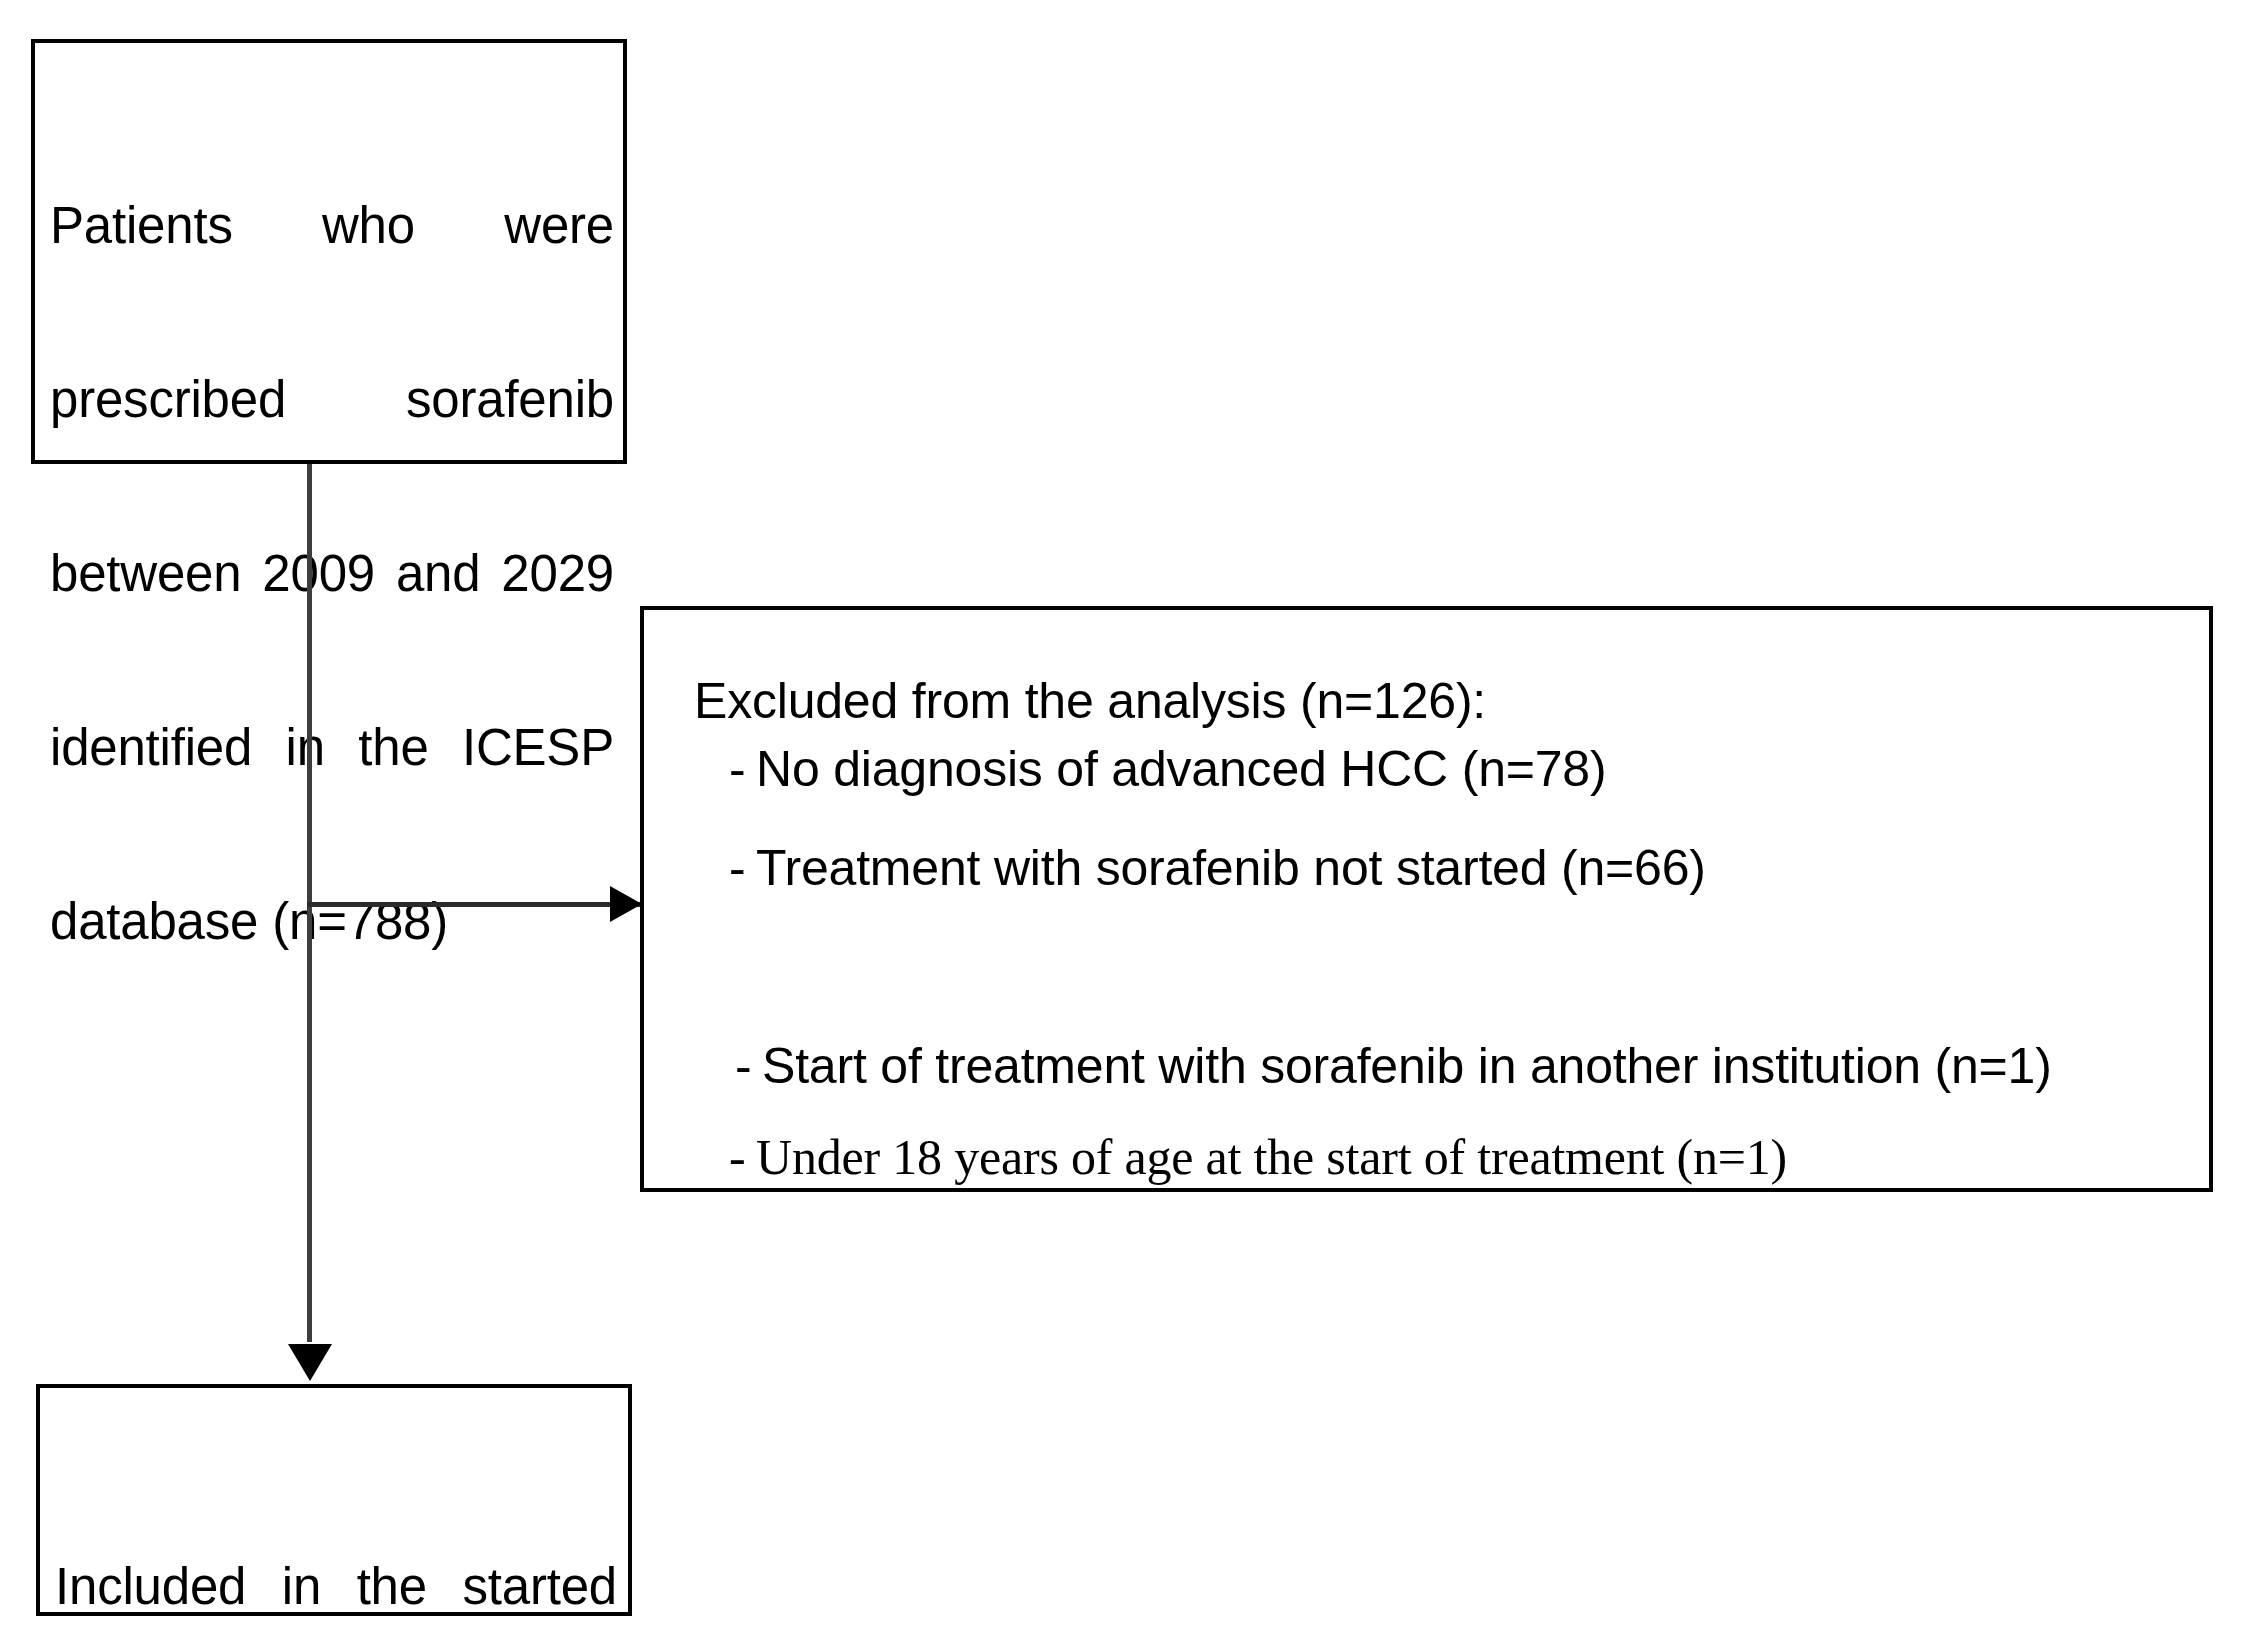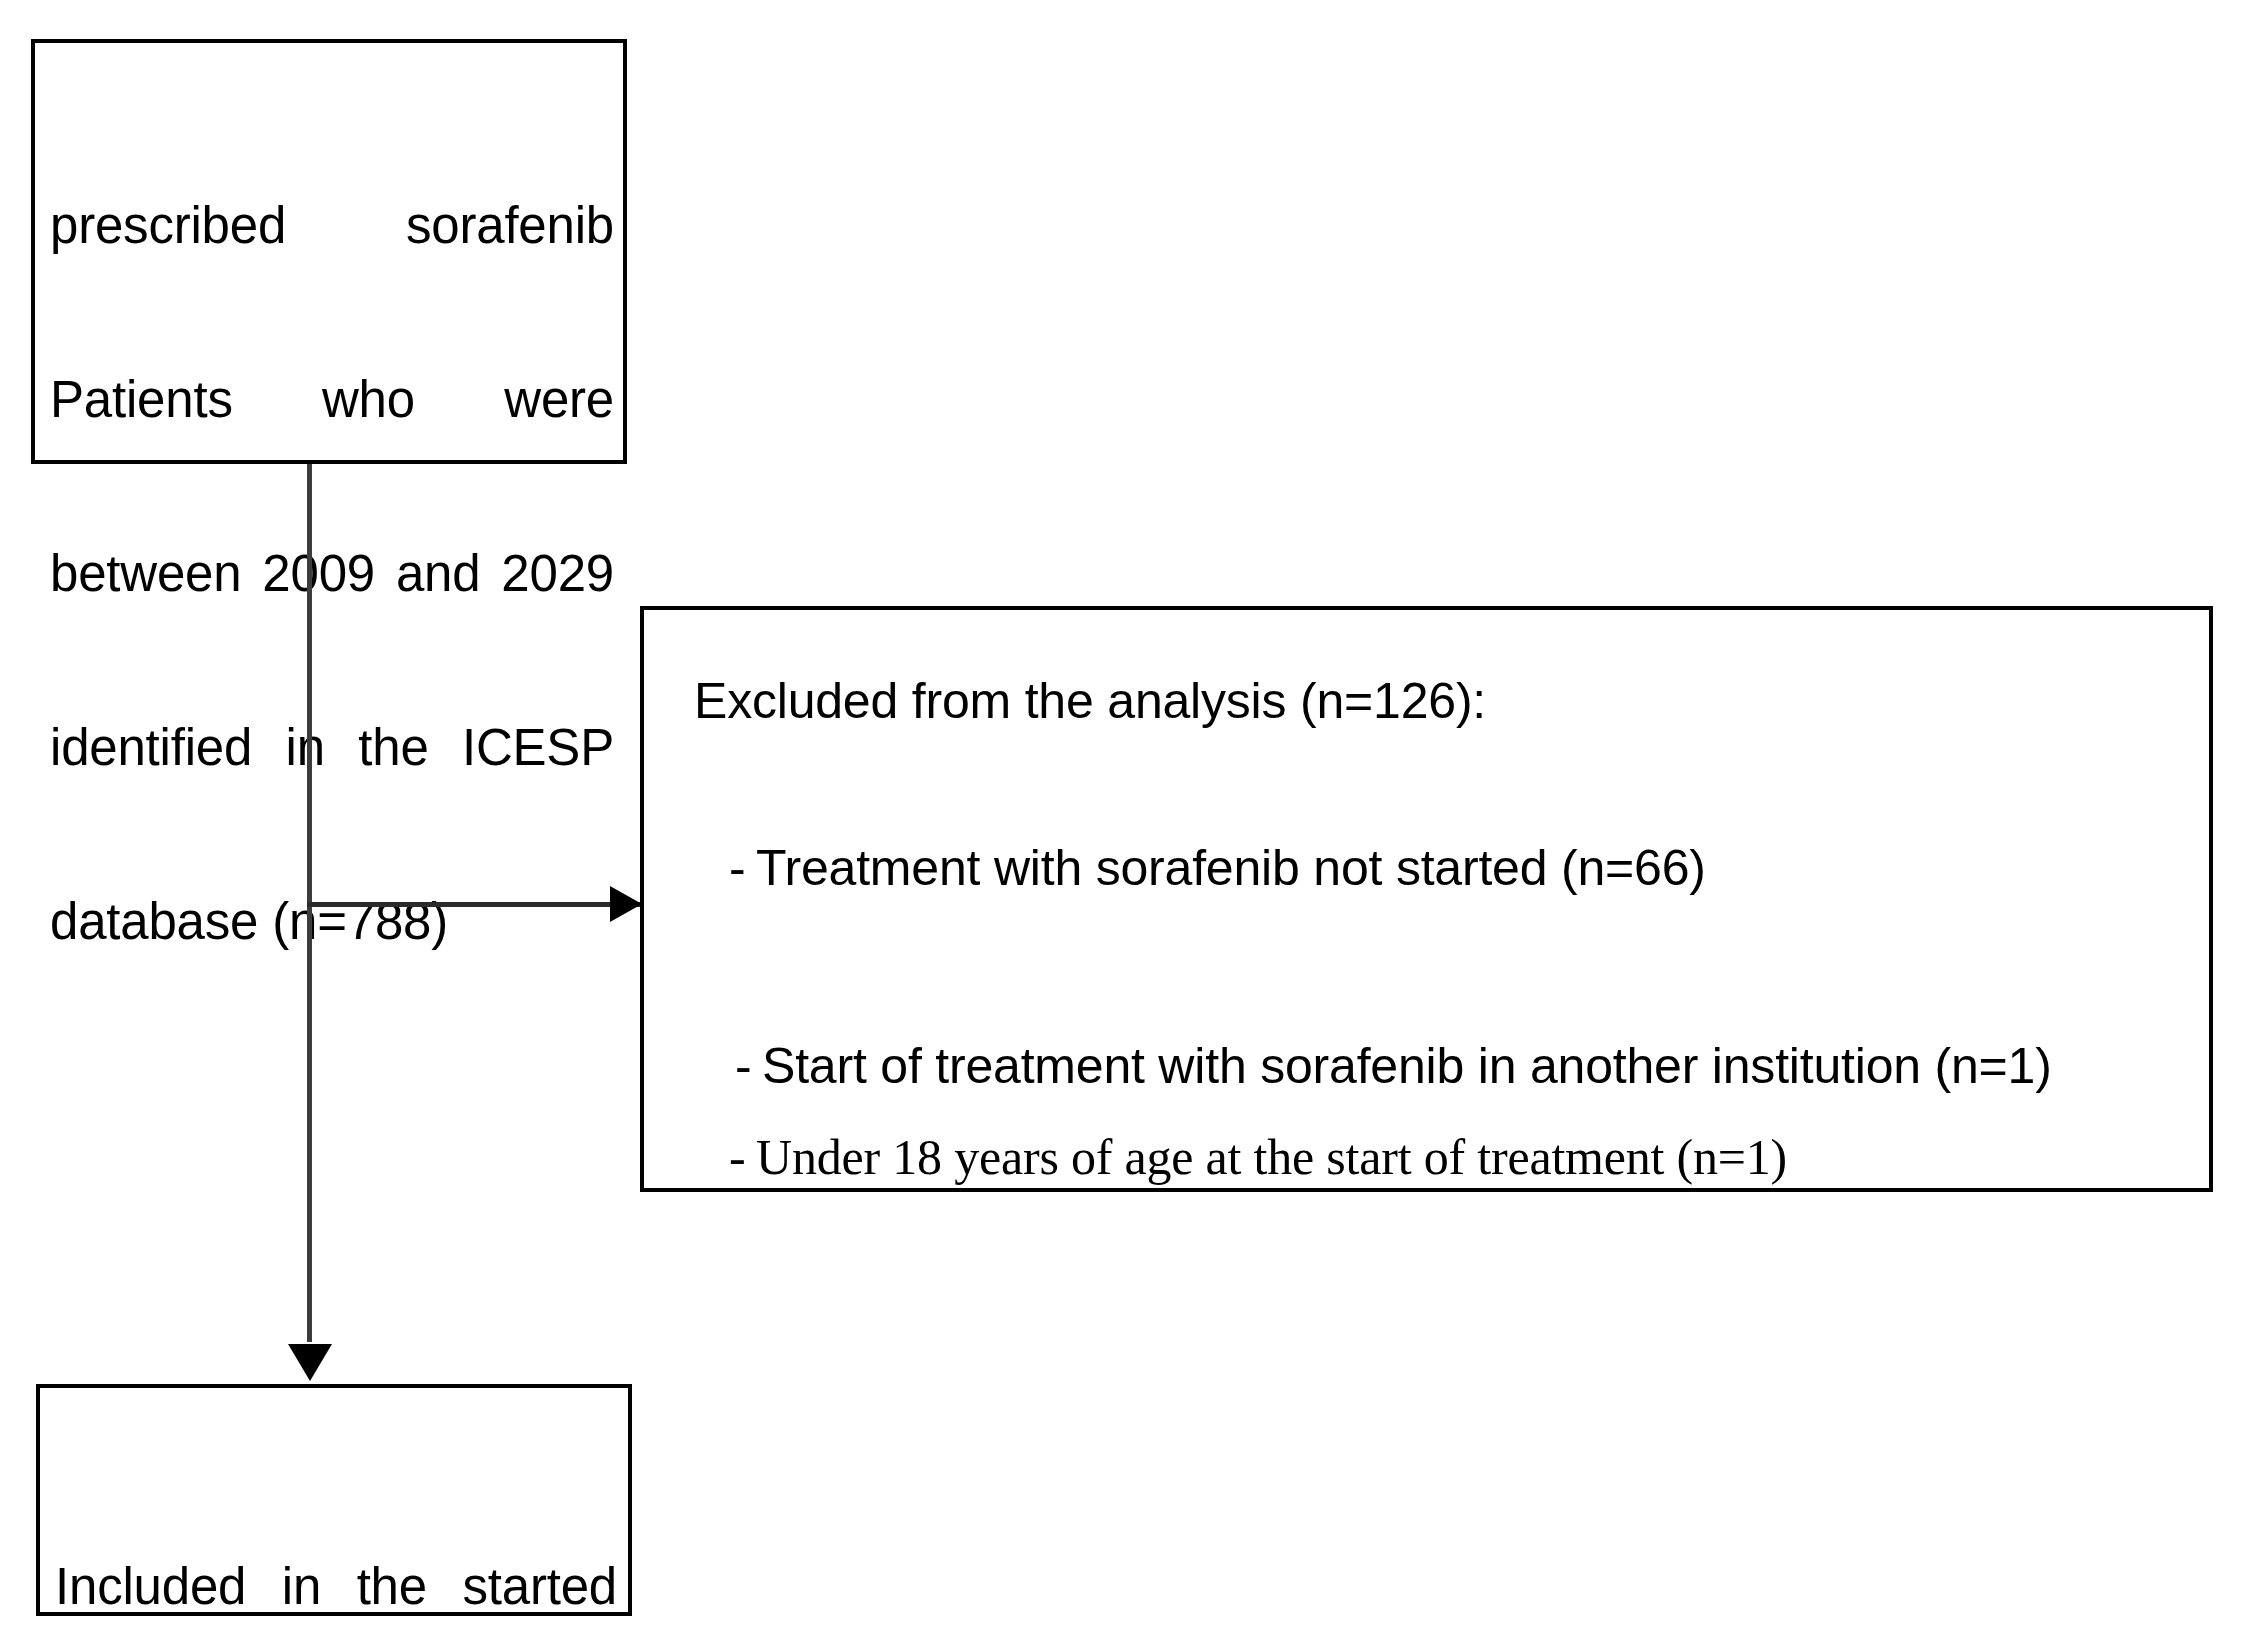"prescribed sorafenib" span.jline { order: before "Patients who were" -> after "Patients who were" }
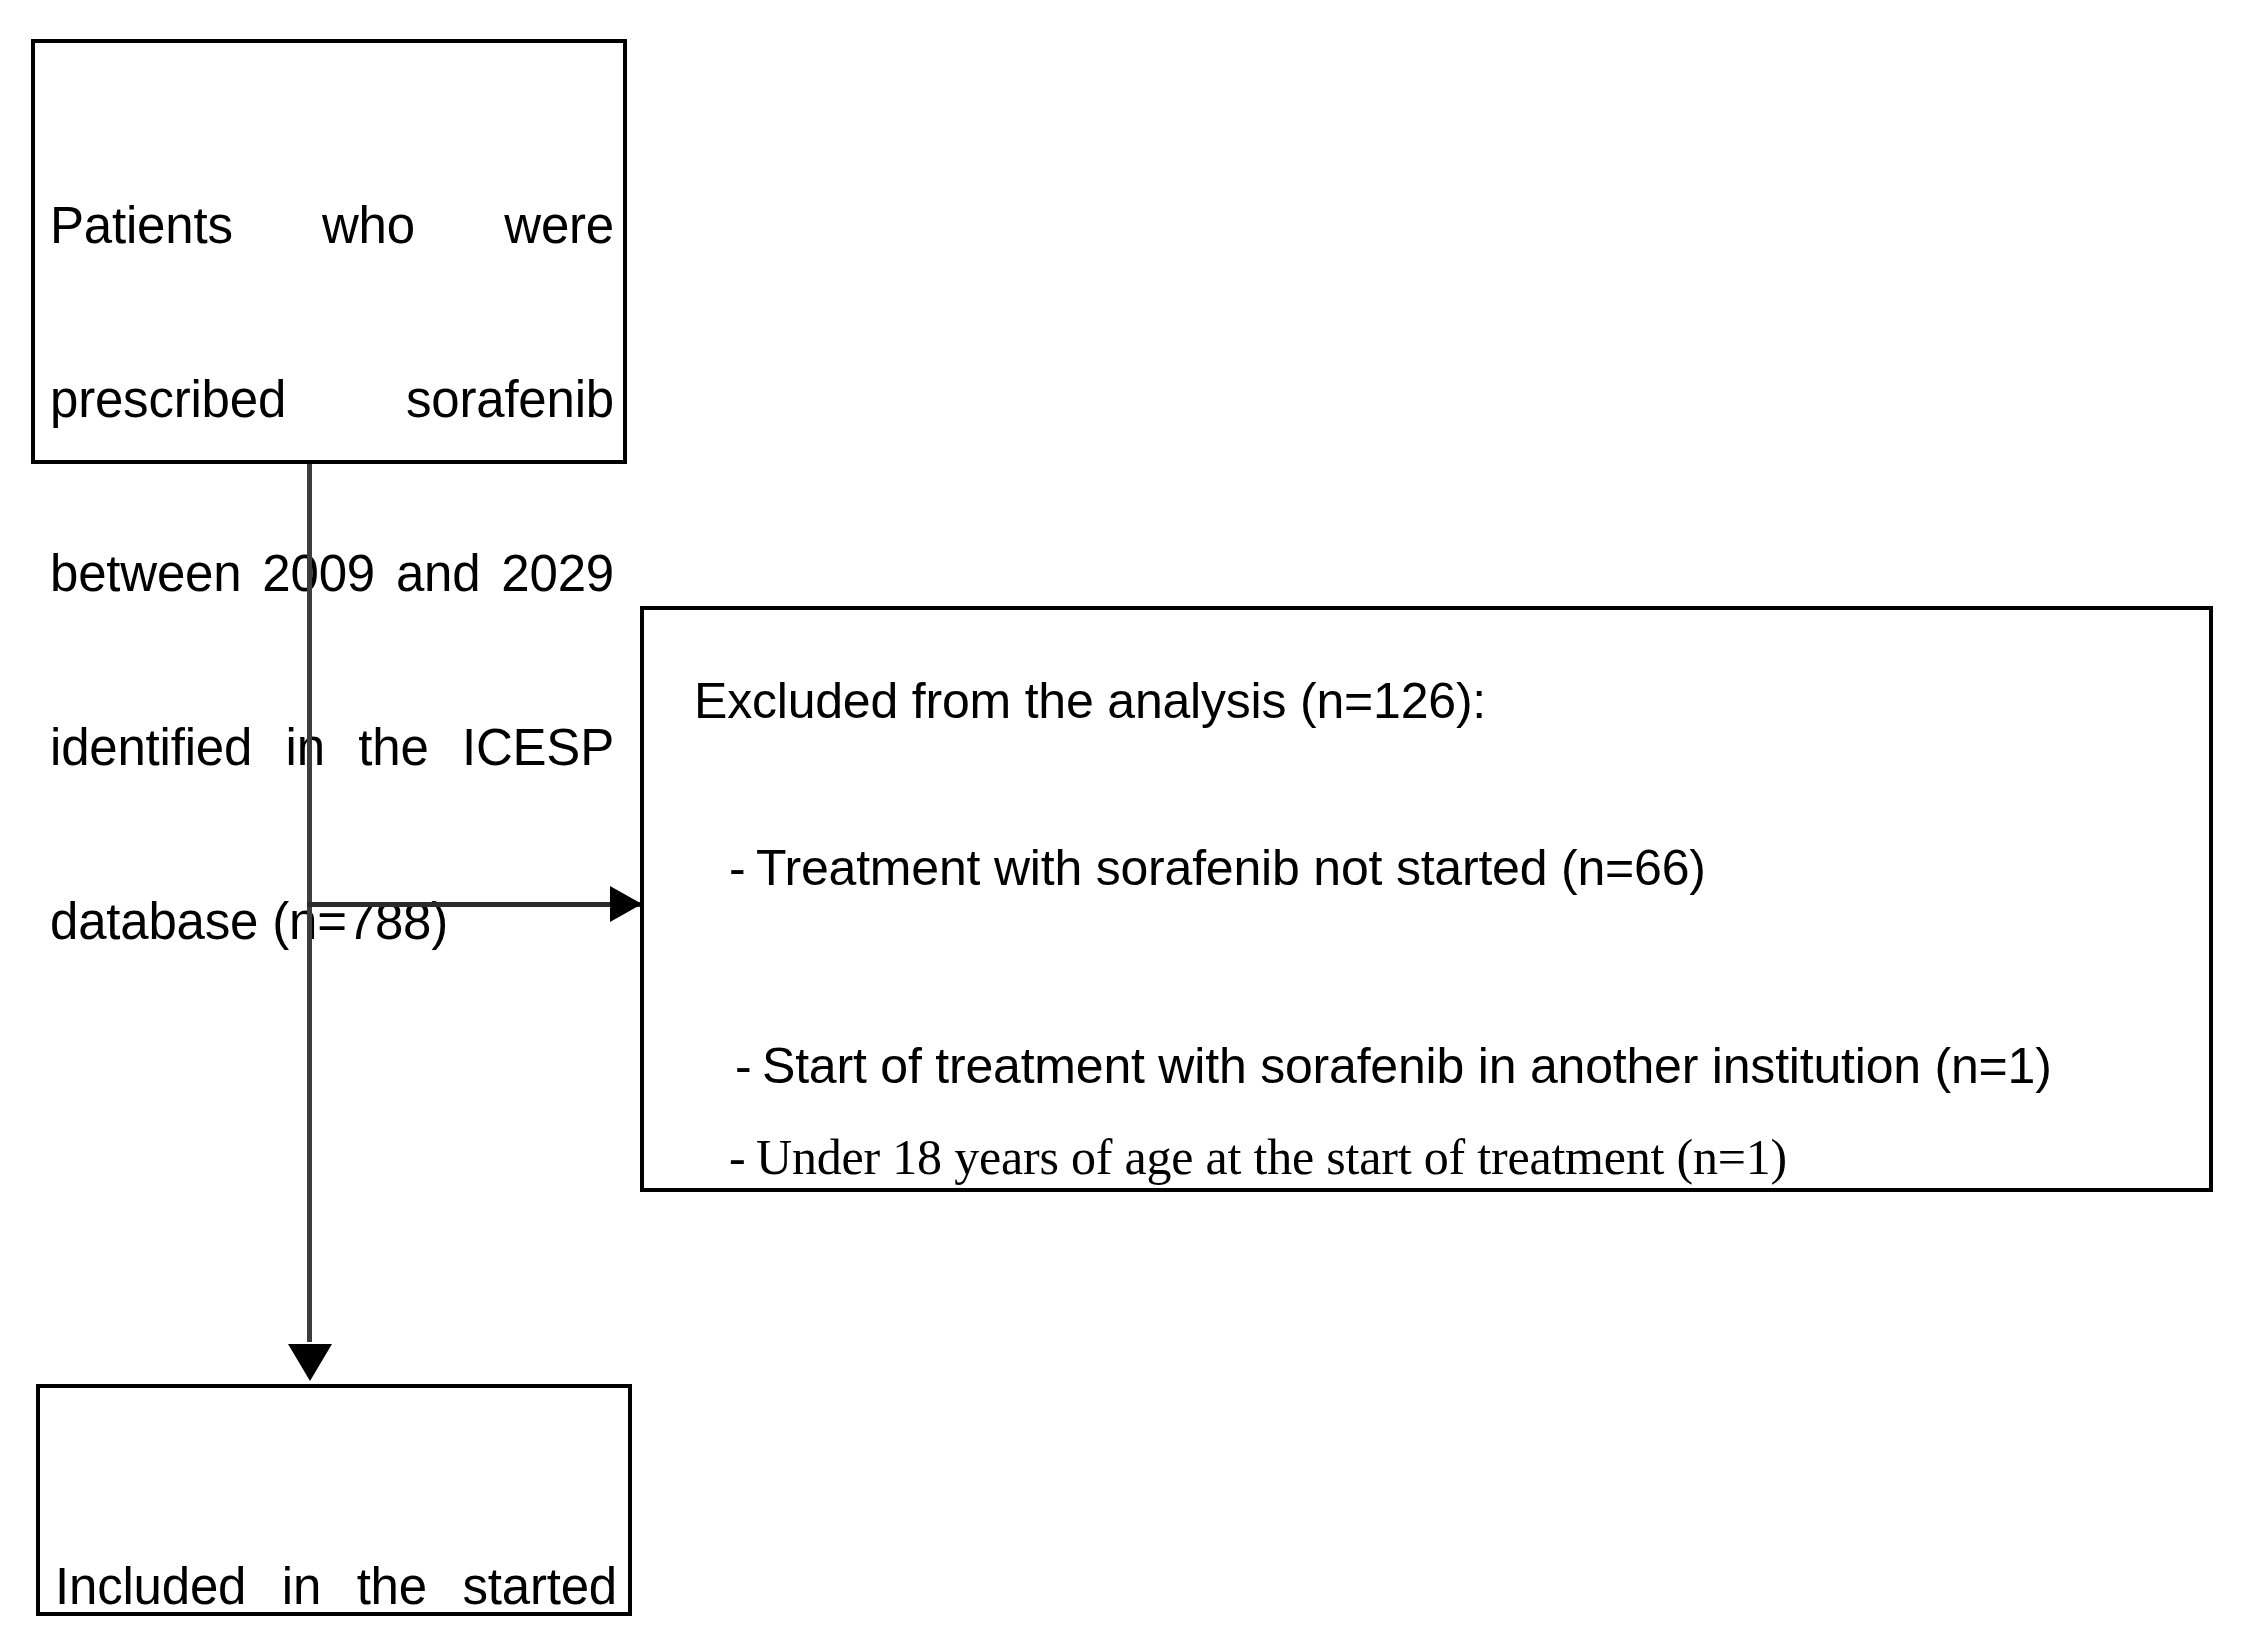"- No diagnosis of advanced" div.excl-item { html: none -> <div> <span>-</span><span>No diagnosis of advanced HCC (n=78)</span> </div> }
